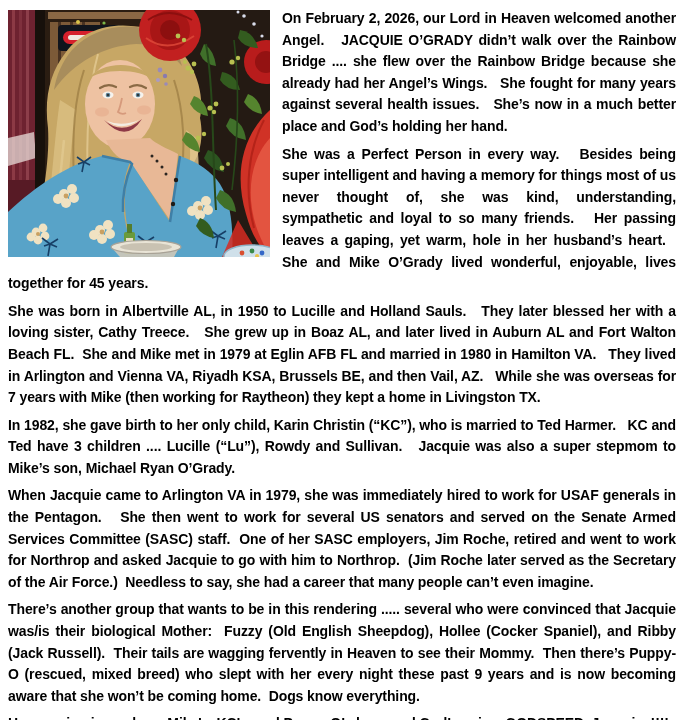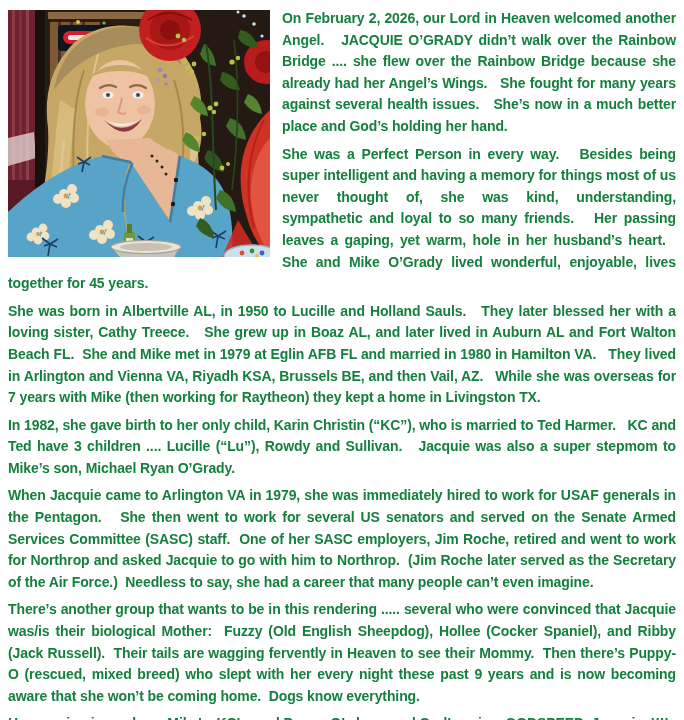"On February 2, 2026, our" p.para { color: #15803d -> #000000 }
